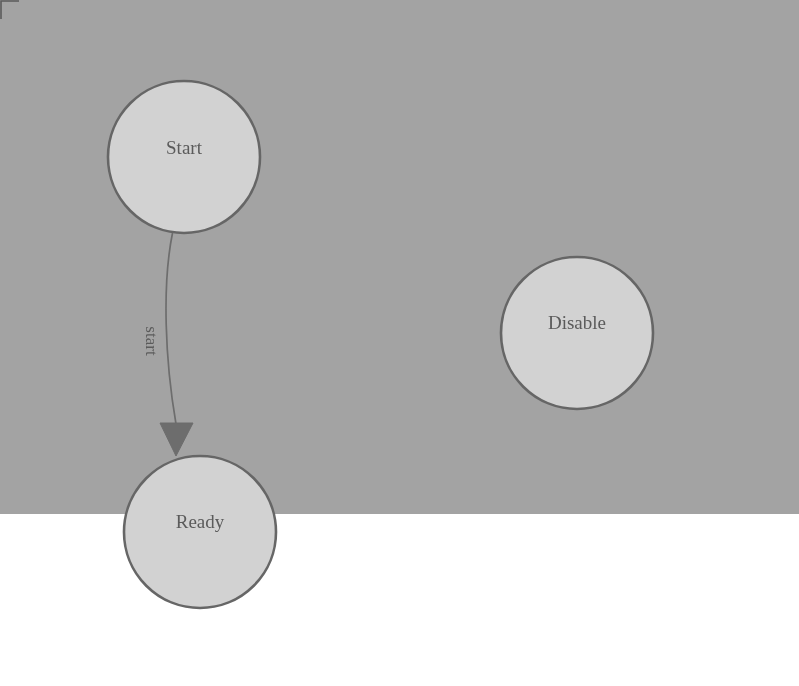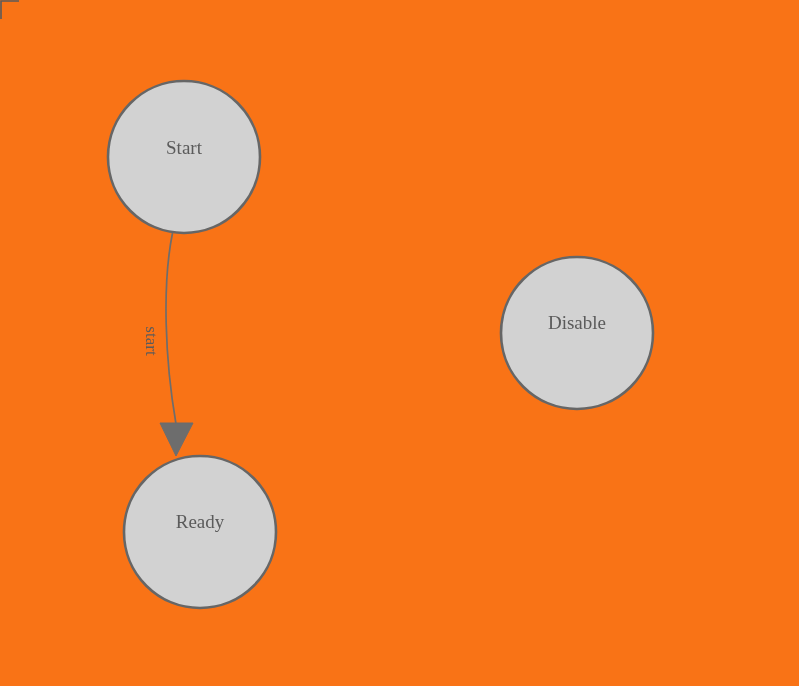"Start" #canvas-root { background: #f97316 -> #a3a3a3; height: 686px -> 514px }
